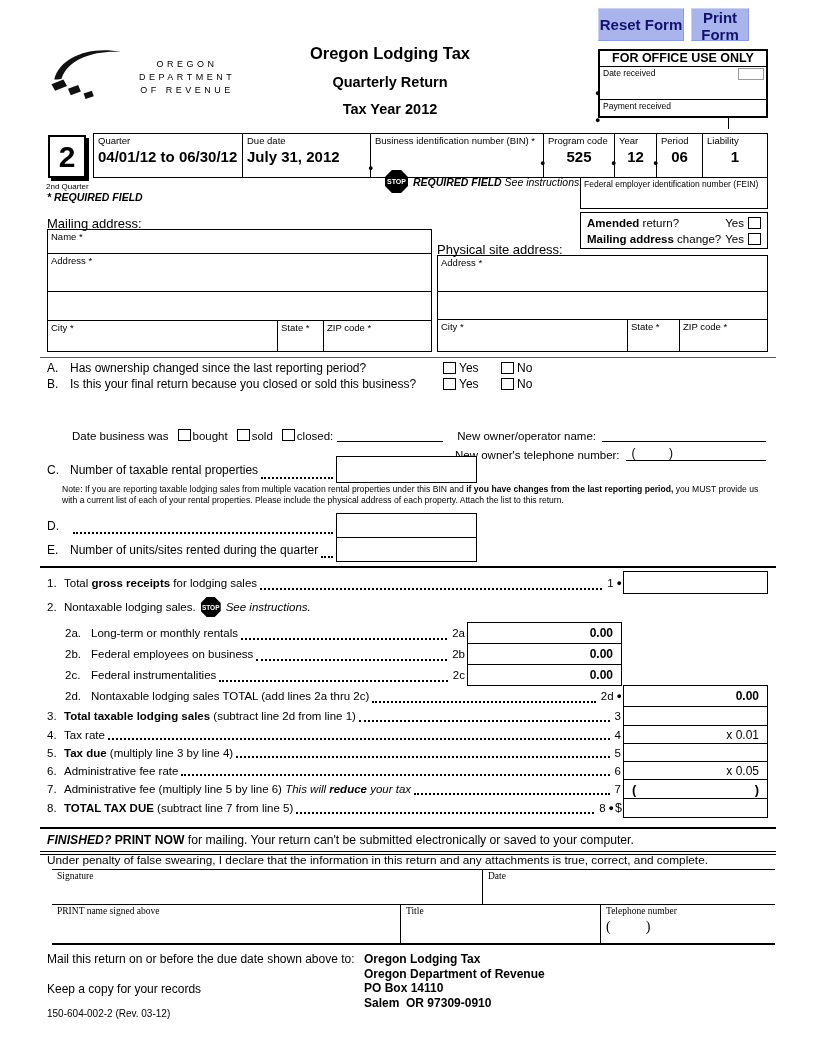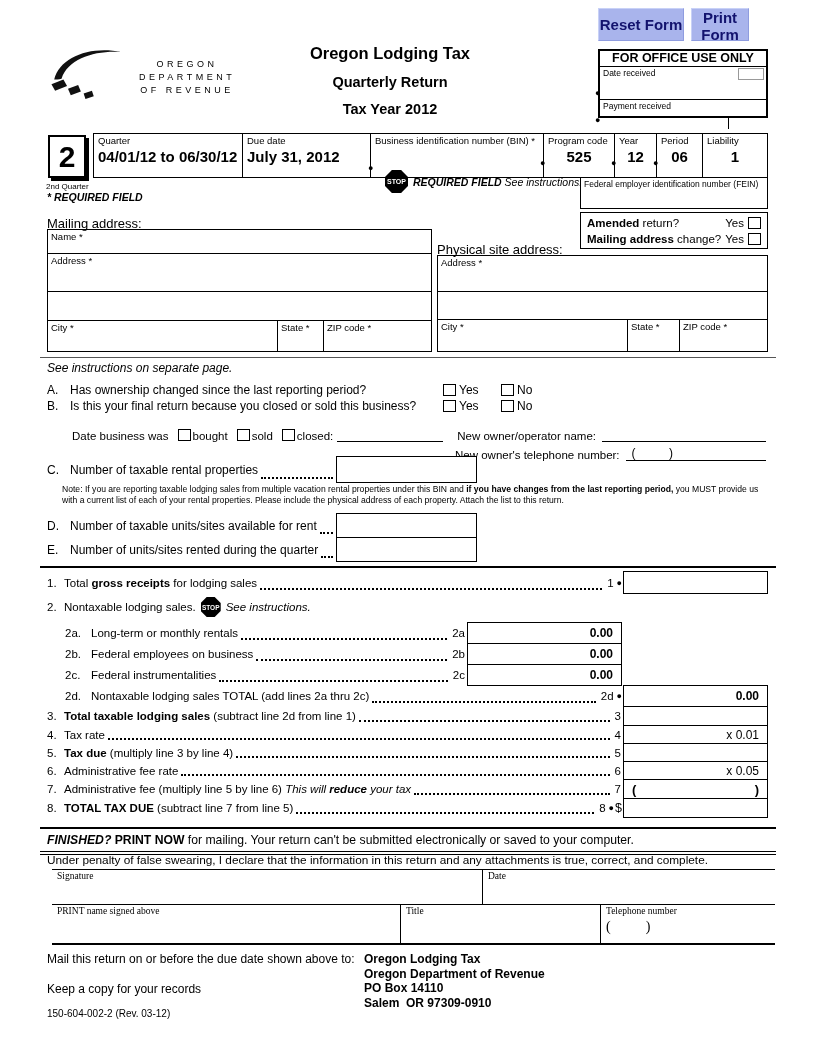"See instructions on separate page." div.see { html: <div>See instructions on separate page.</div> -> none }
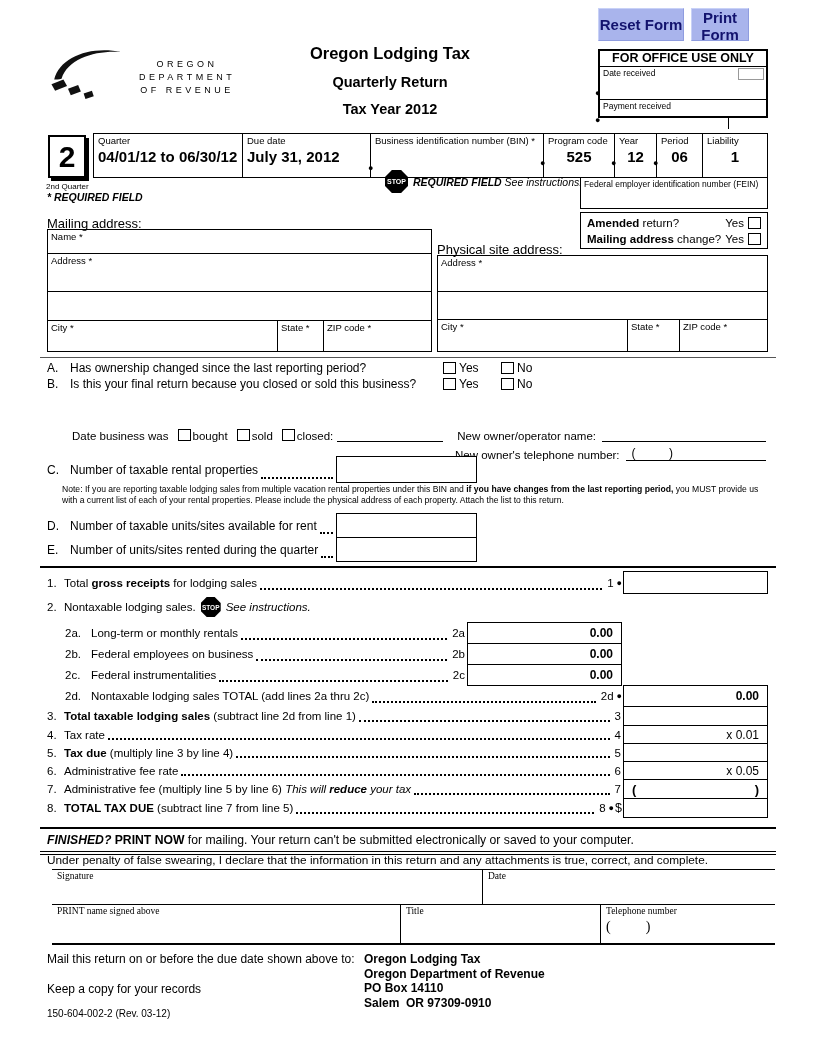"Number of taxable units/sites available" span.ctext { html: <span>Number of taxable units/sites available for rent</span> -> none }
